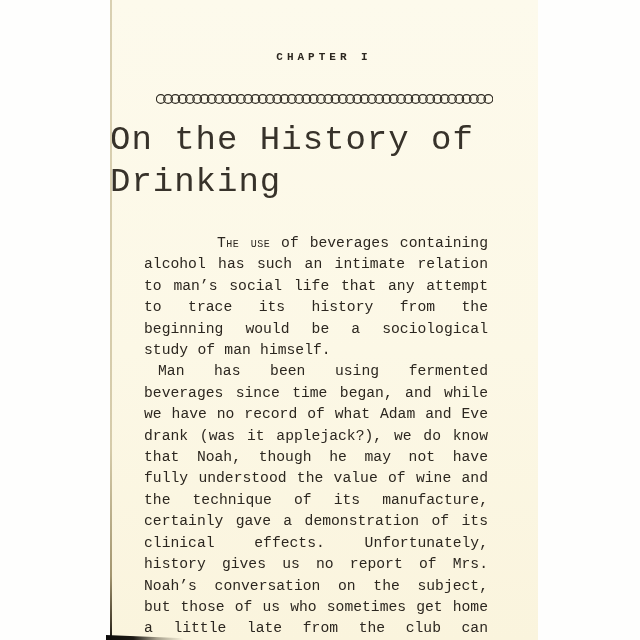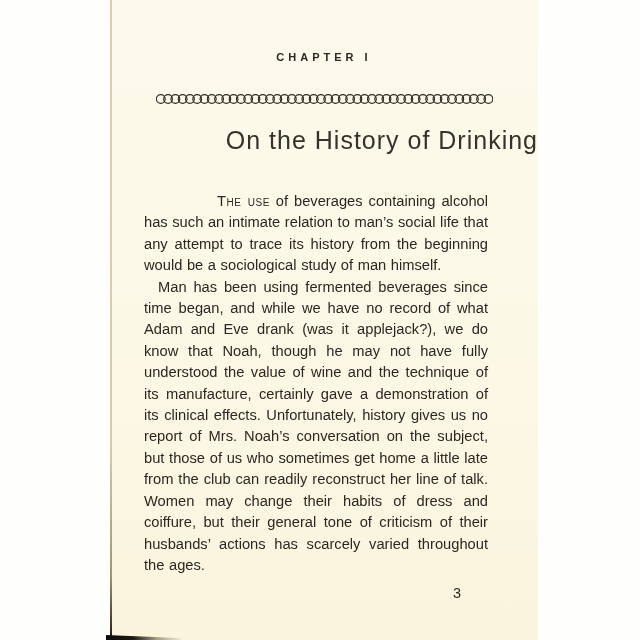"CHAPTER I" .canvas { font-family: Liberation Sans, sans-serif -> Liberation Mono, monospace }
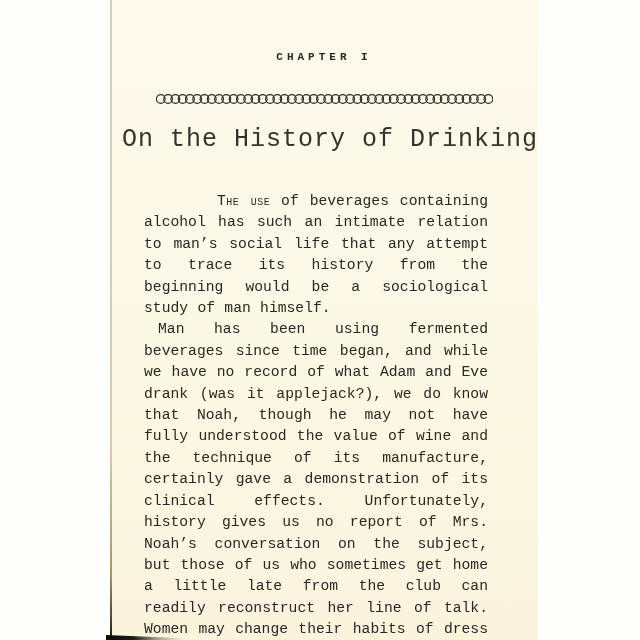"On the History of Drinking" .title { font-size: 25px -> 34px; margin: 14px 0 0 8px -> 14px 0 0 0; text-align: right -> left }
